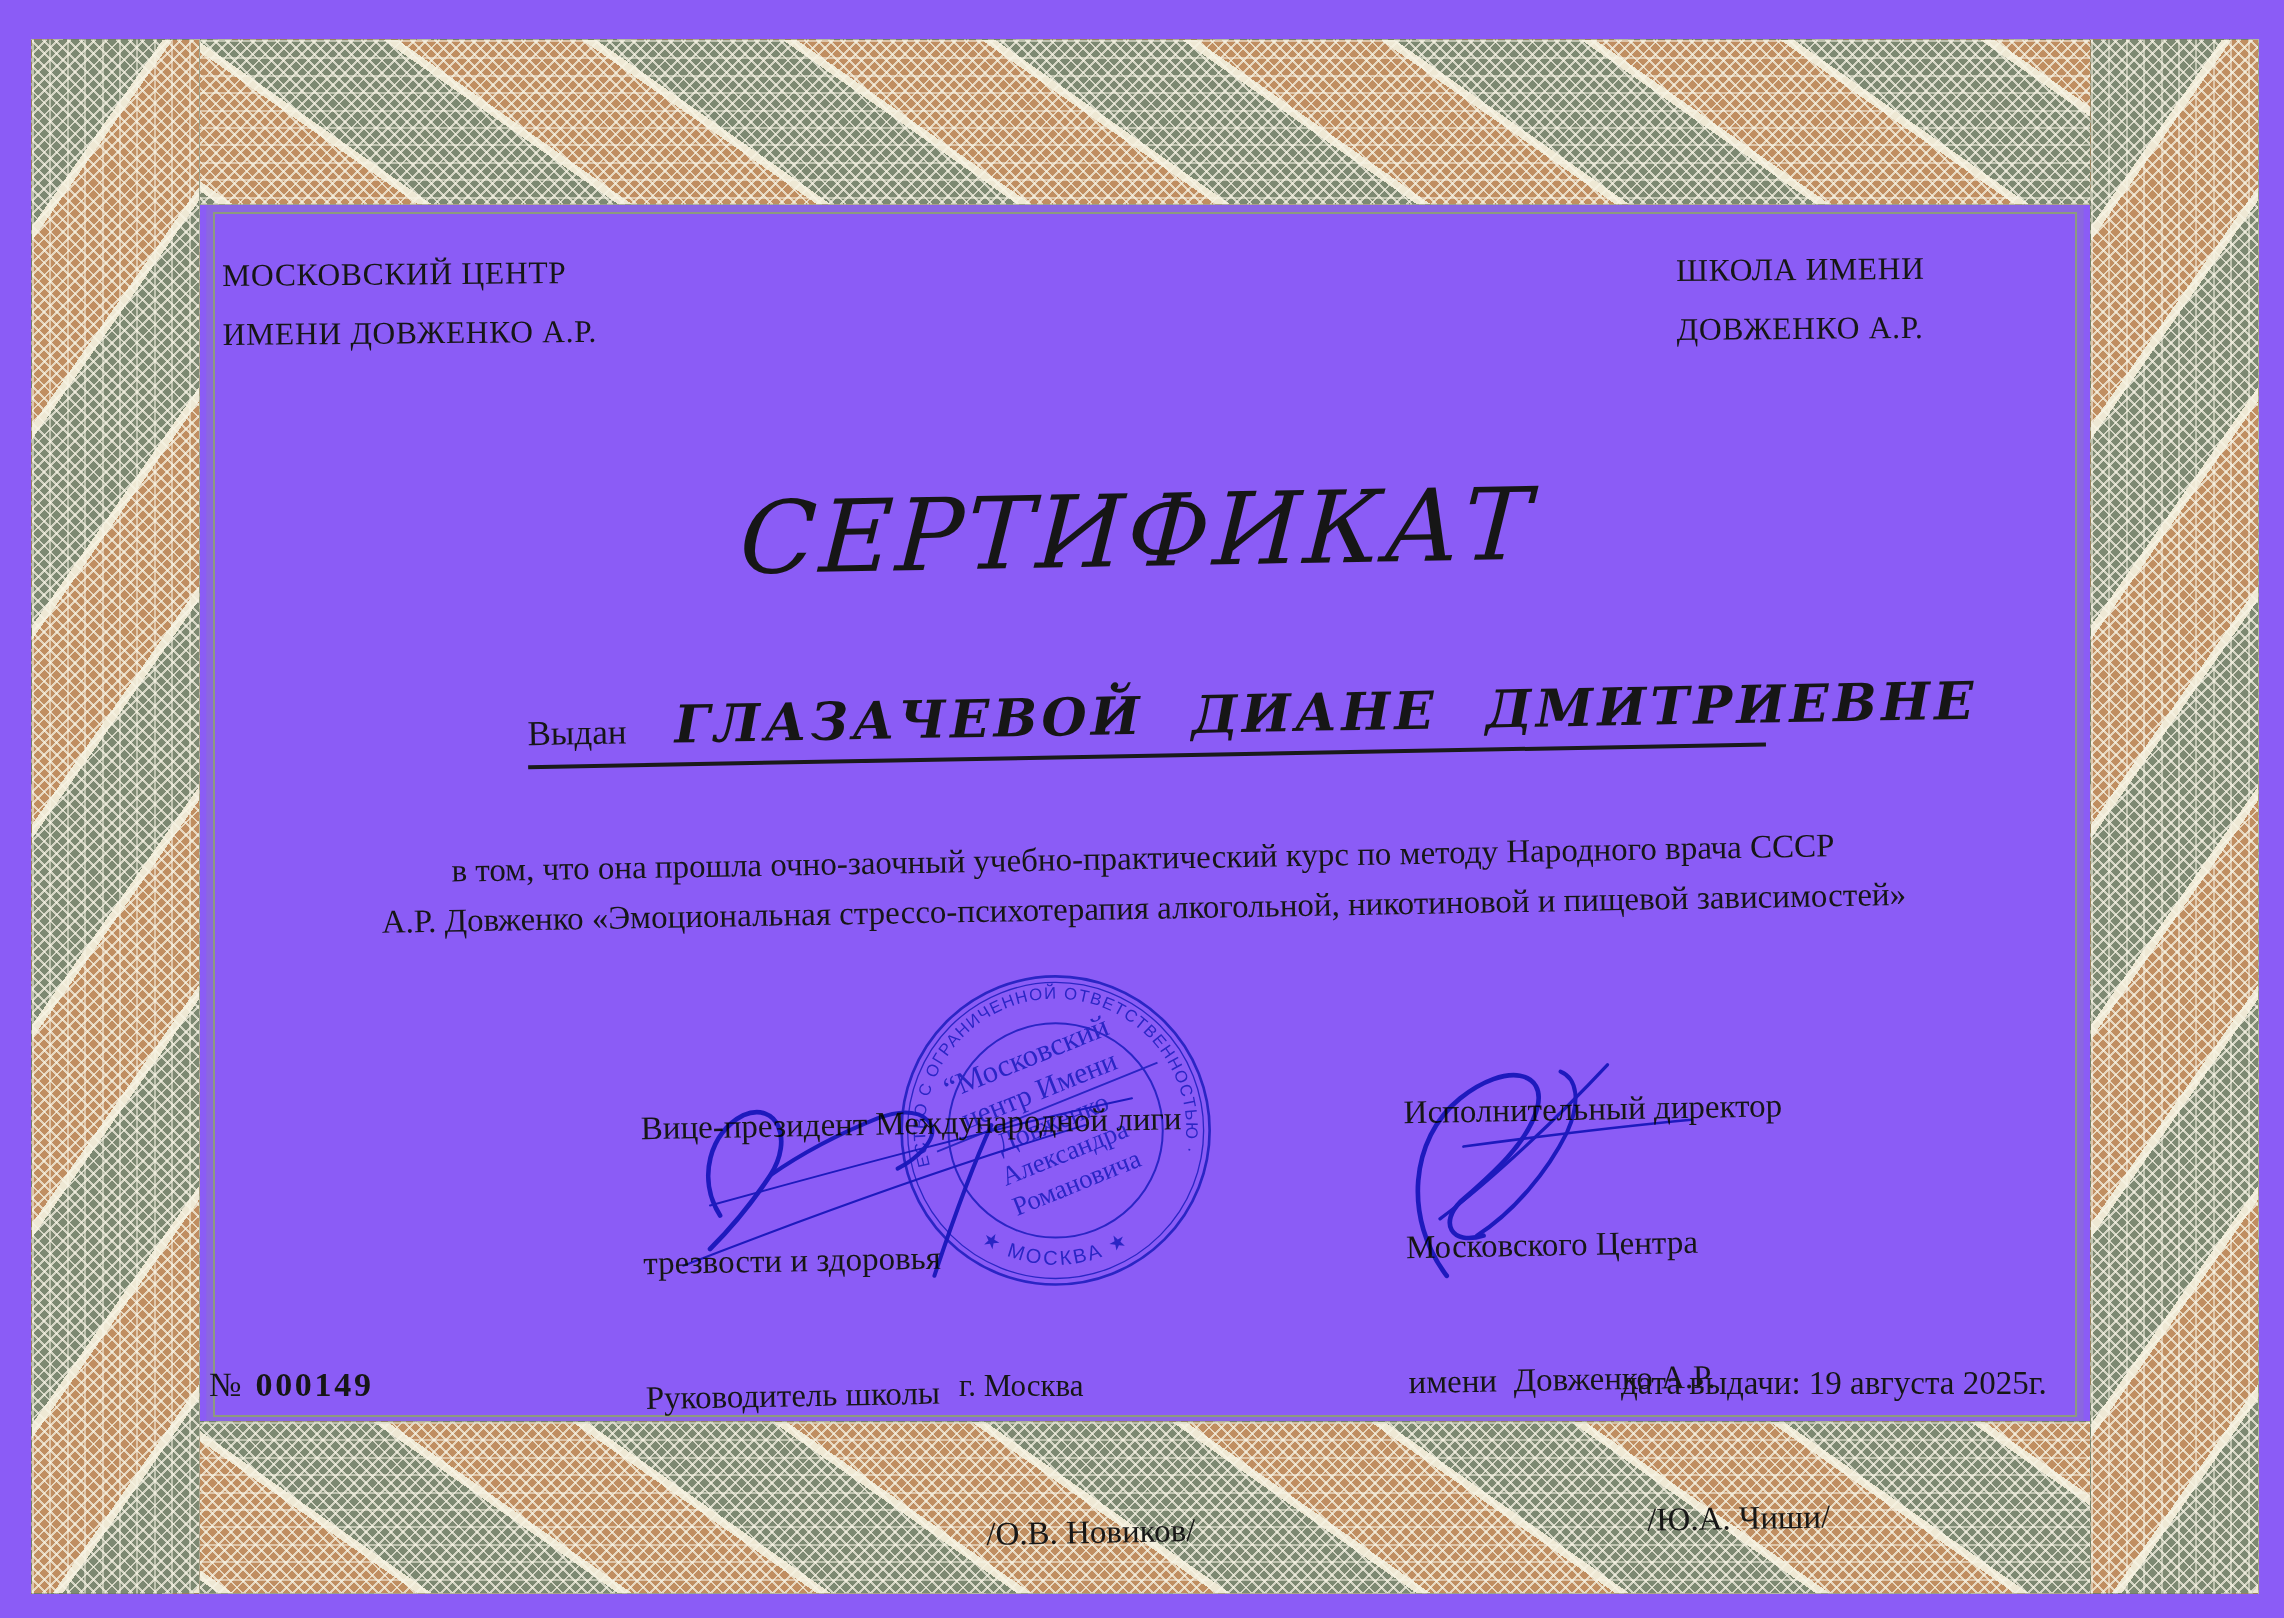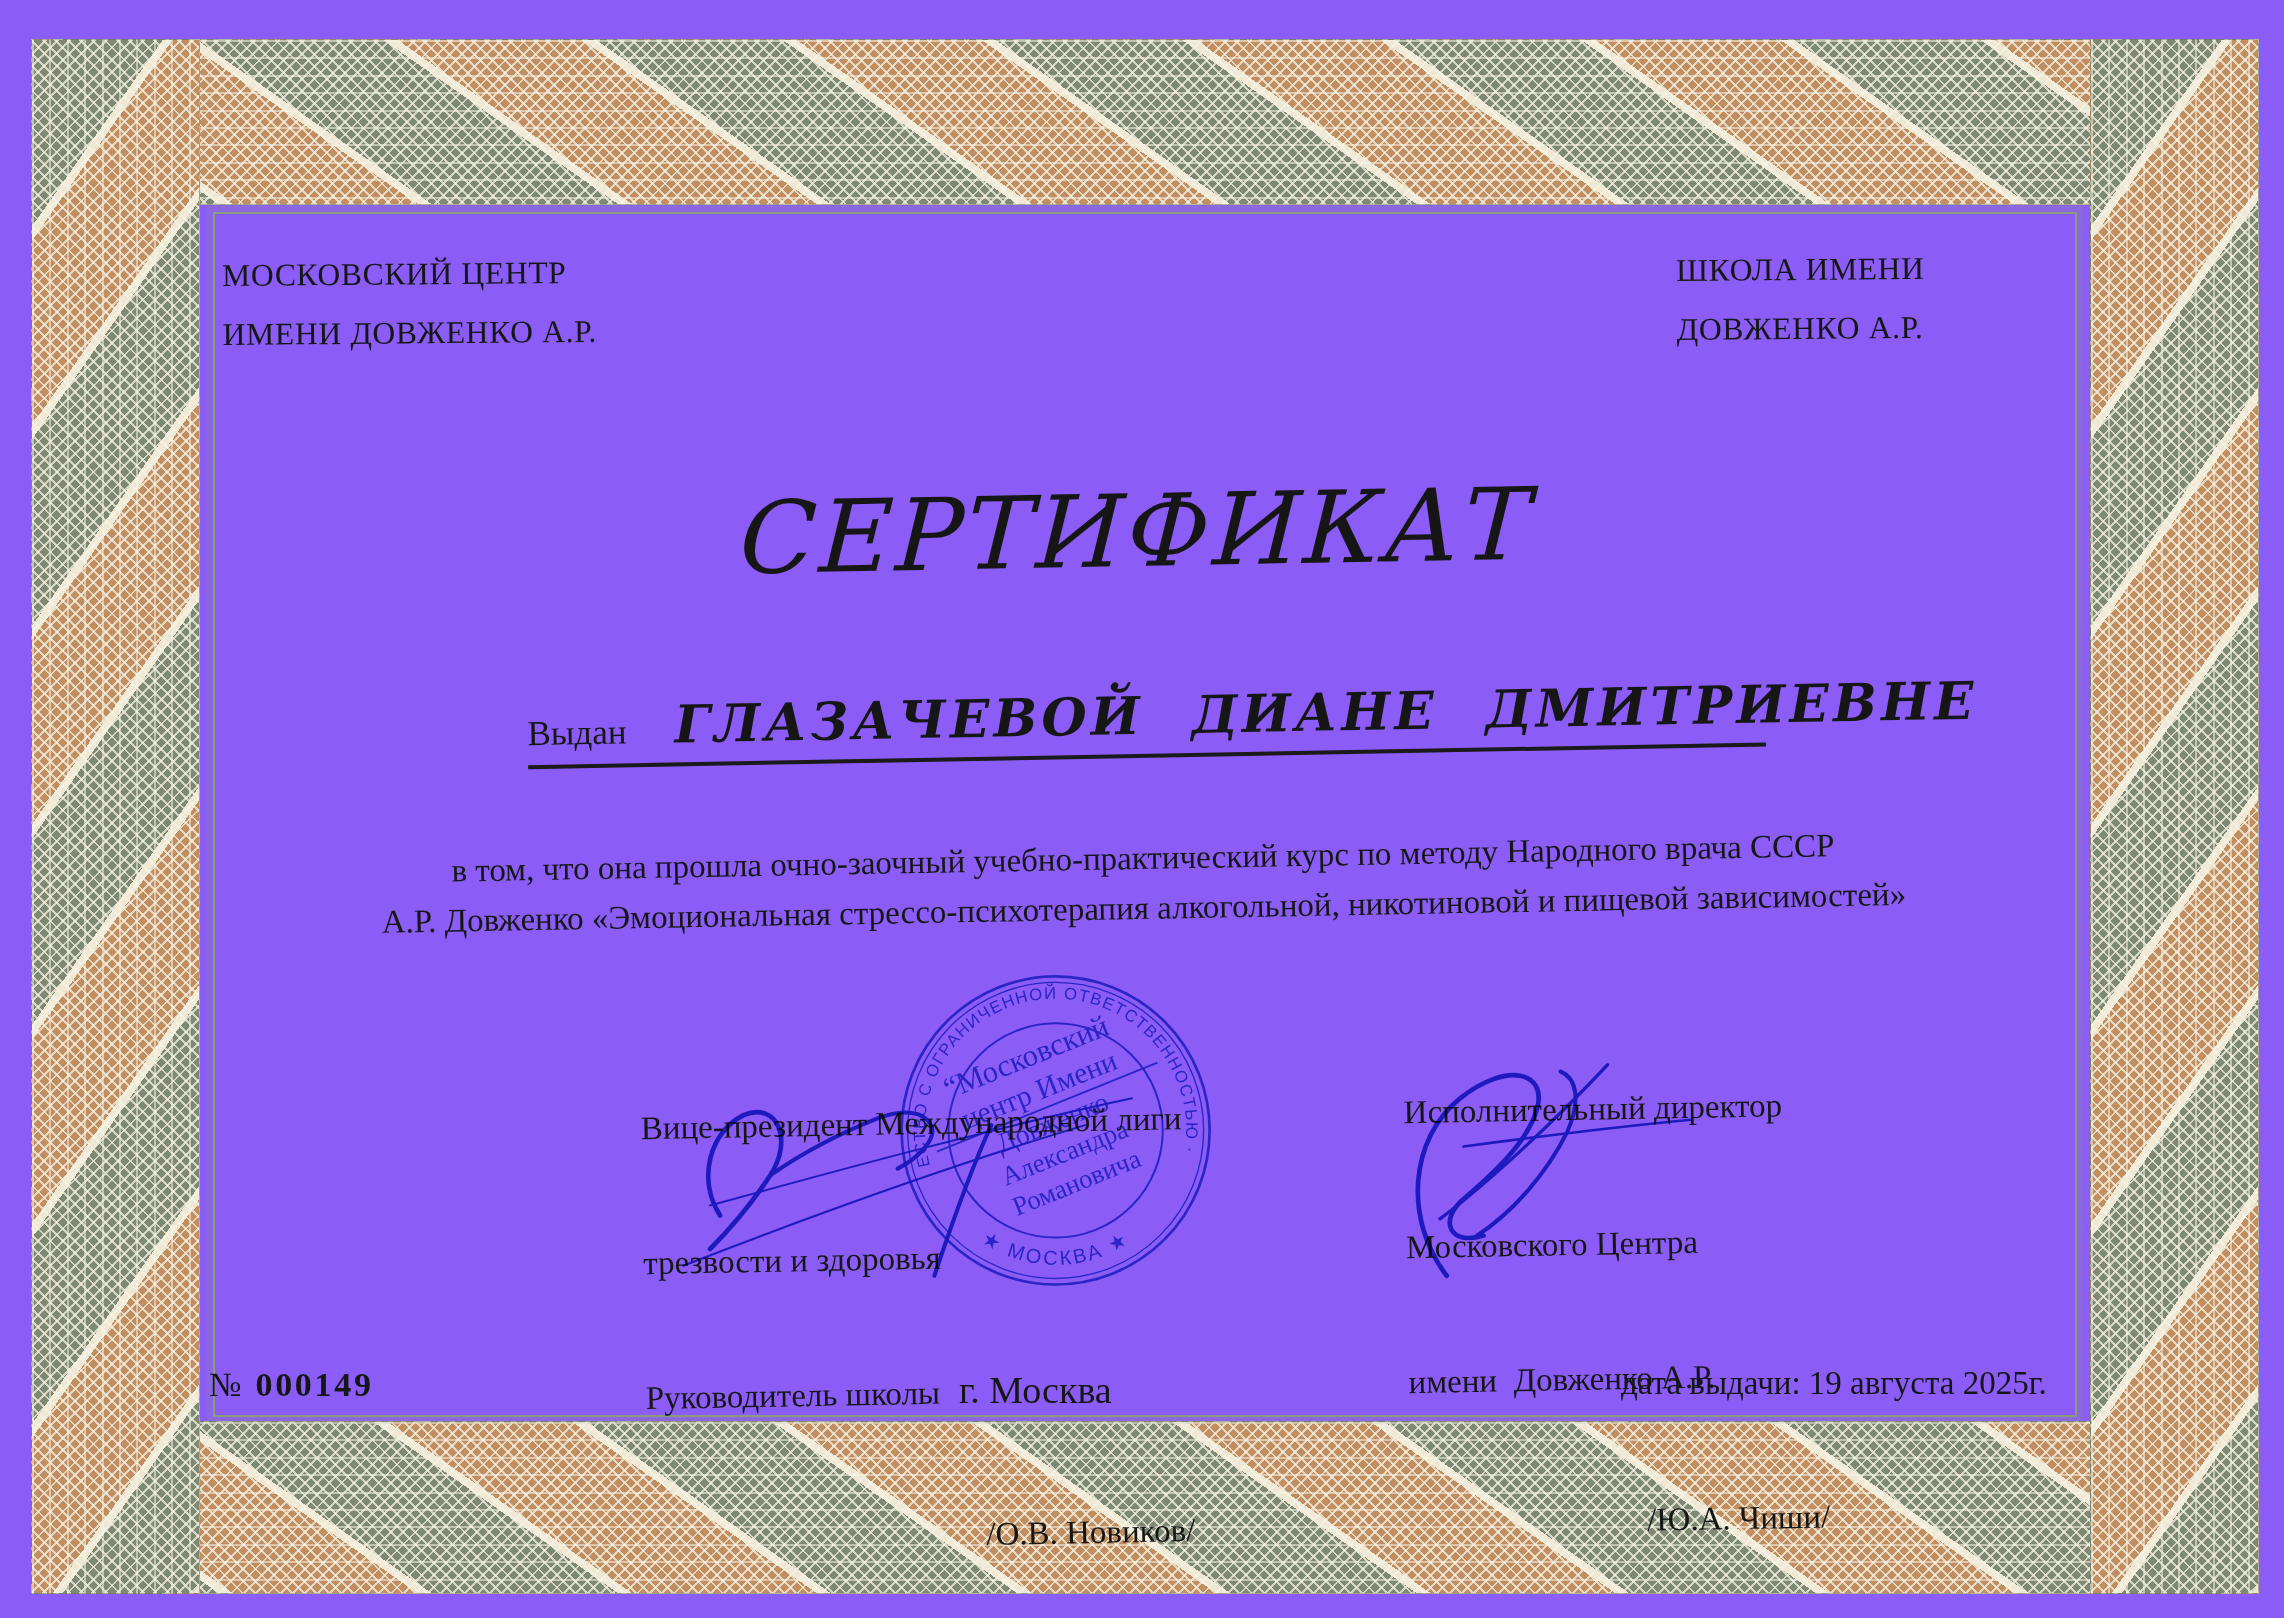"г. Москва" .footer-city { font-size: 38px -> 31px }
